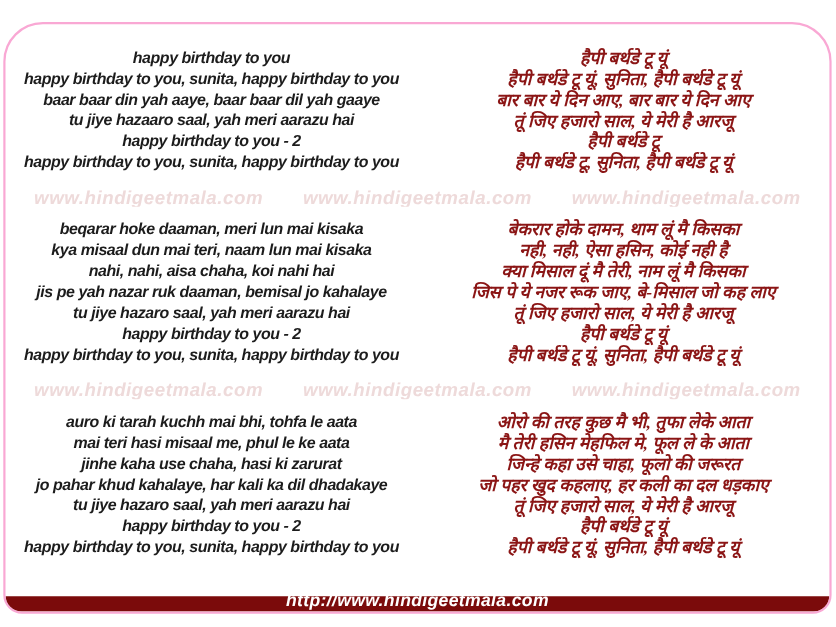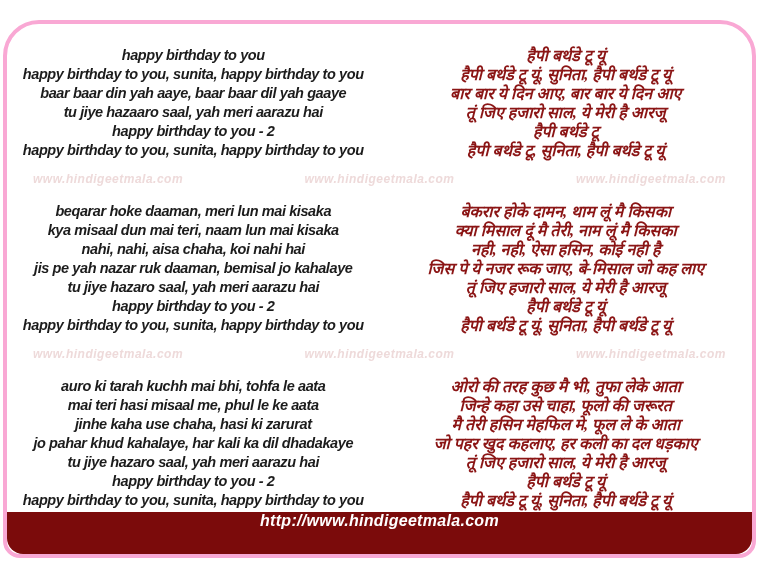"happy birthday to you" .sheet { border: 4px solid #f9a8d4 -> 2px solid #f9a8d4 }
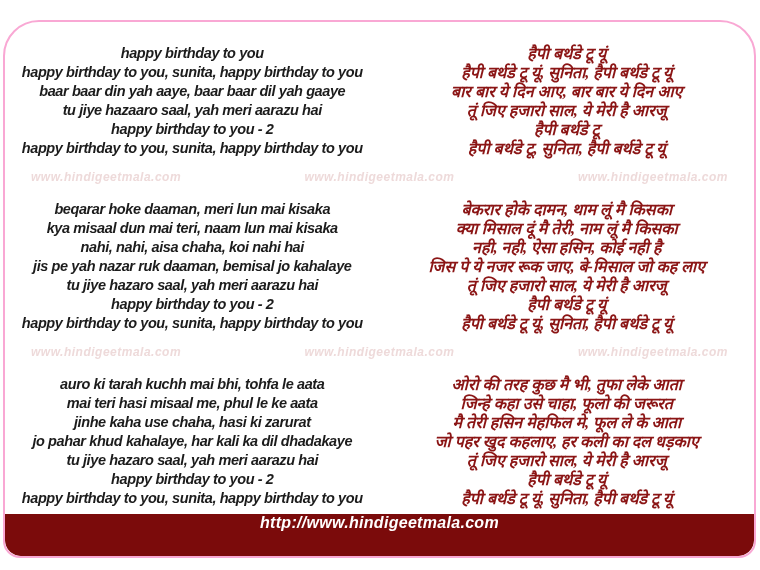"www.hindigeetmala.com" .watermark-row span { font-size: 12px -> 17px }
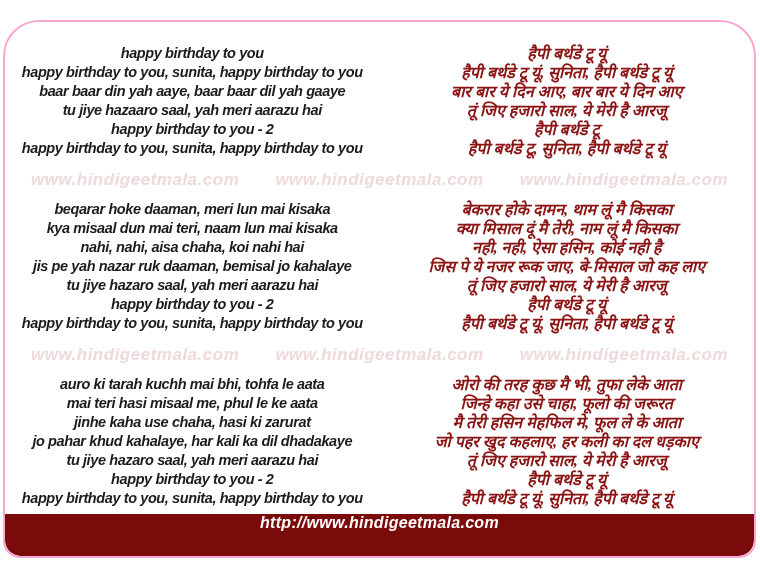"क्या मिसाल दूं मै तेरी," div.hi-line { order: before "नही, नही, ऐसा हसिन, कोई" -> after "नही, नही, ऐसा हसिन, कोई" }
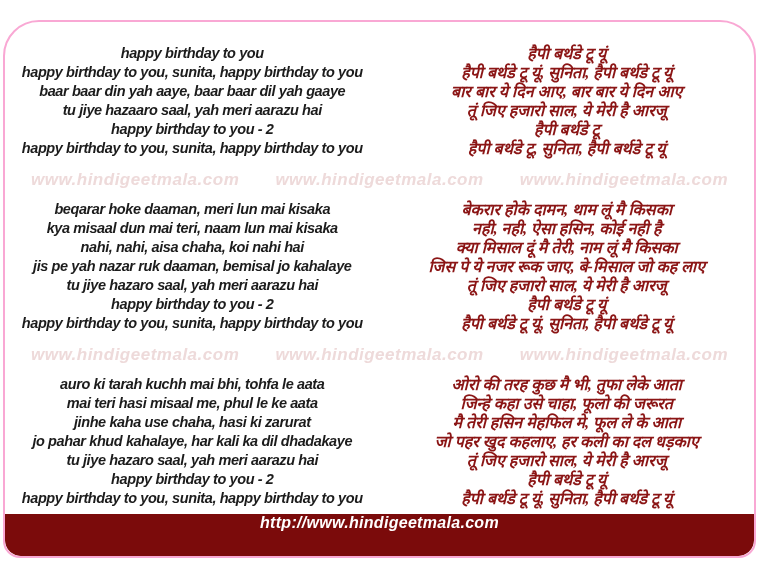"जिन्हे कहा उसे चाहा, फूलो" div.hi-line { order: before "मै तेरी हसिन मेहफिल मे," -> after "मै तेरी हसिन मेहफिल मे," }
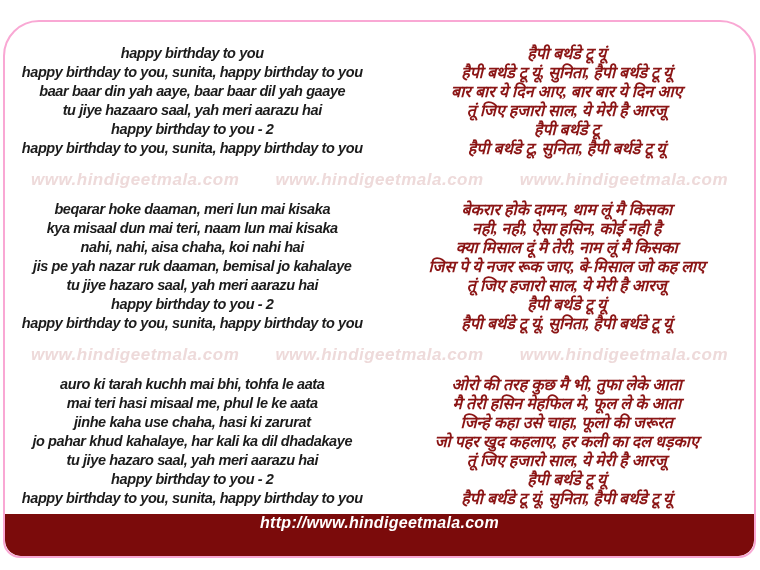"http://www.hindigeetmala.com" .footer-bar { align-items: flex-start -> flex-end; height: 42px -> 14px }
